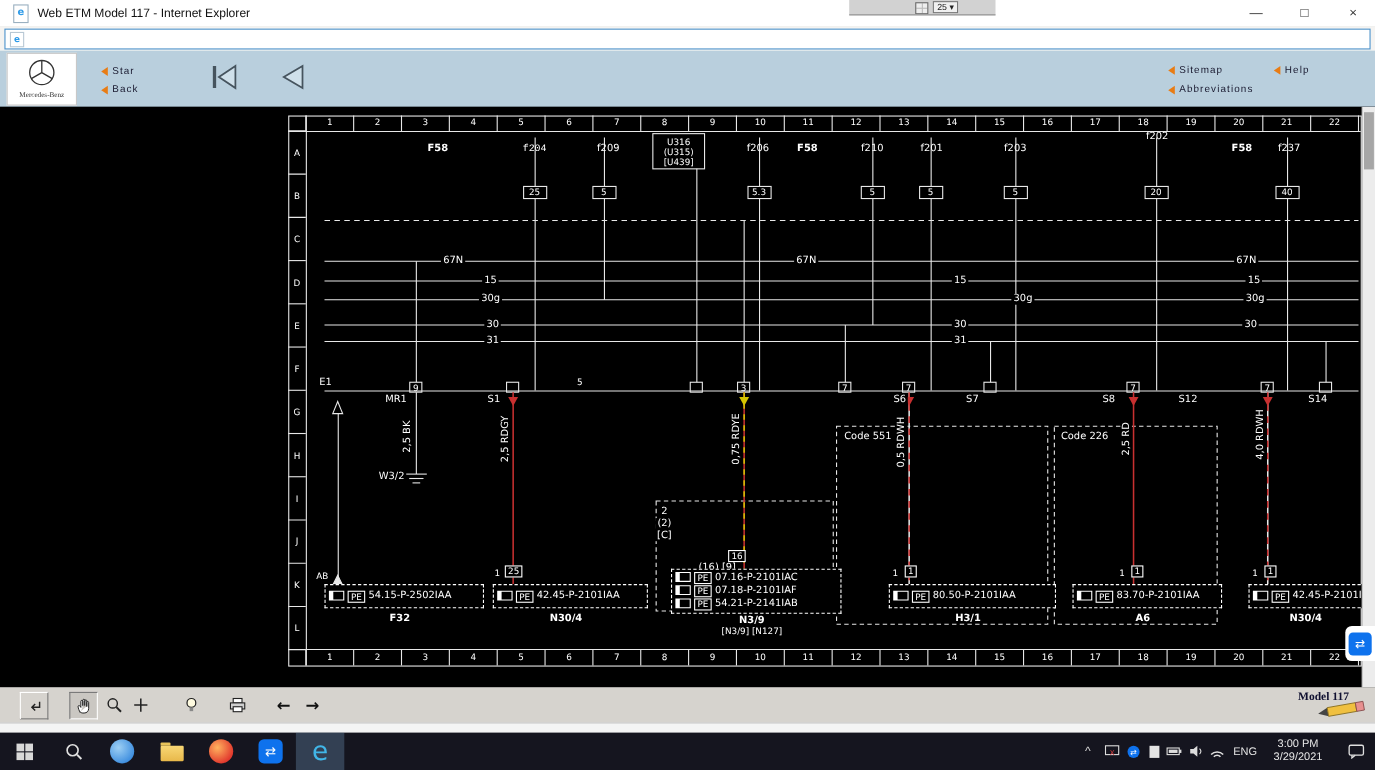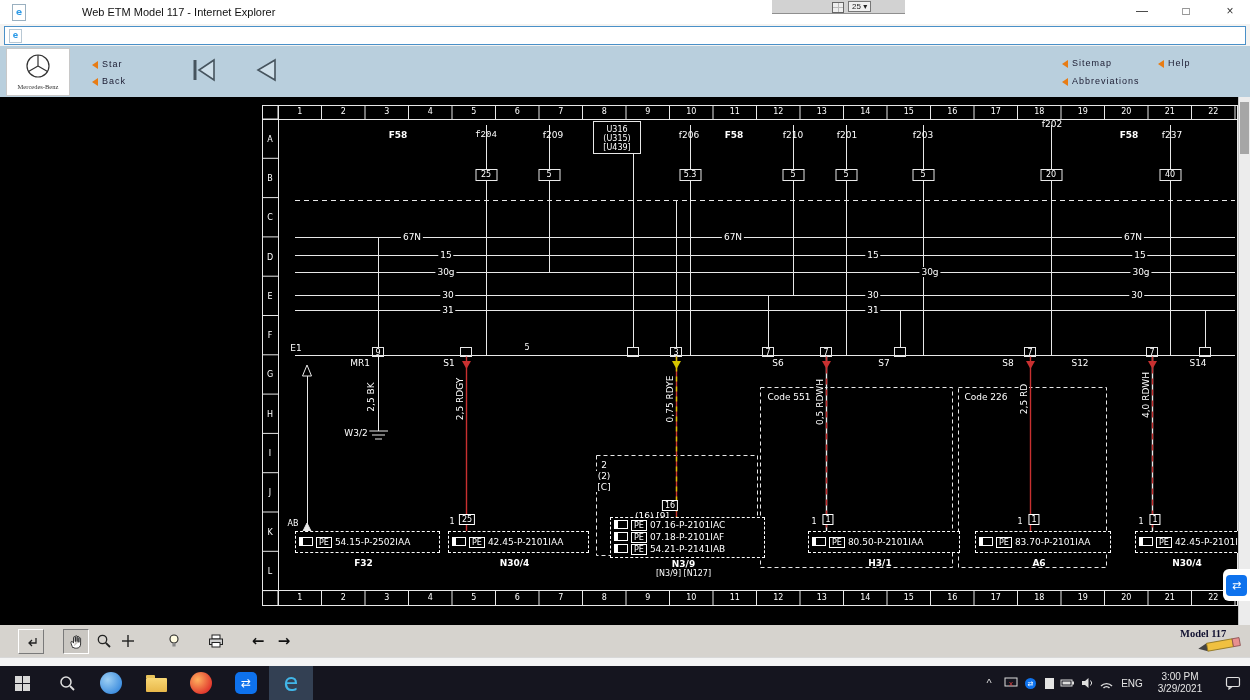"Web ETM Model 117 -" #title-text { margin-left: 48px -> none }
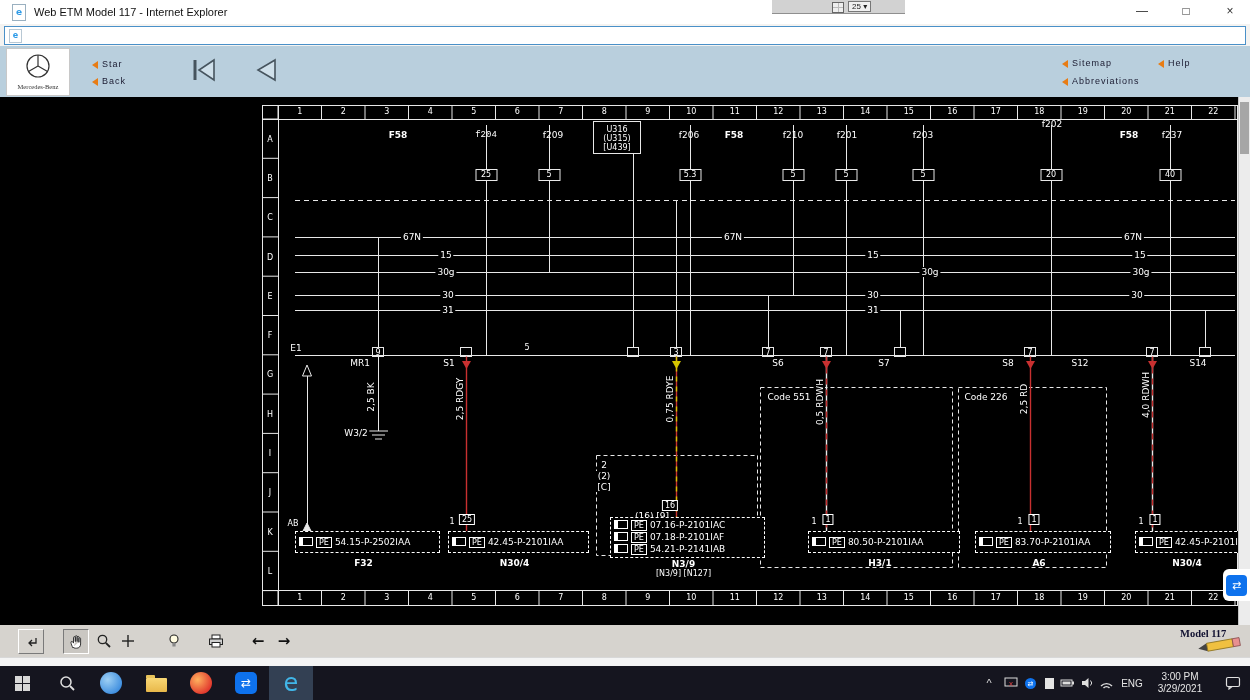"S6" div.dlbl { left: 778px -> 818px }
